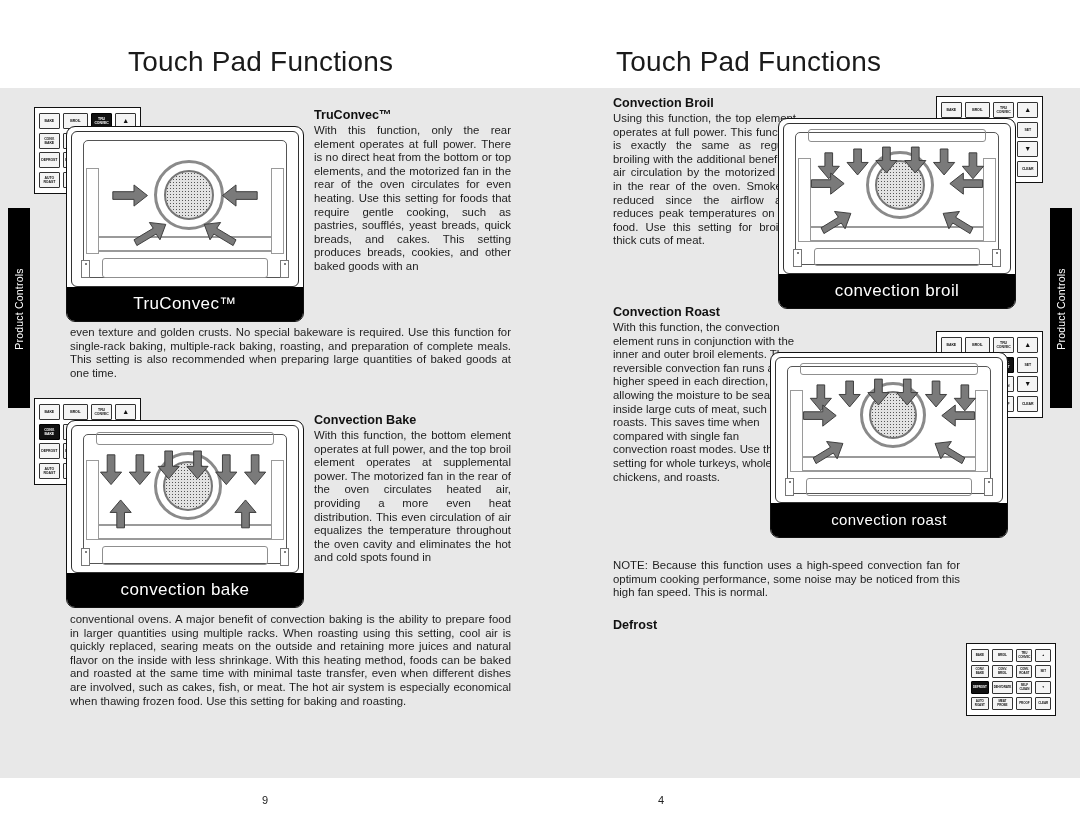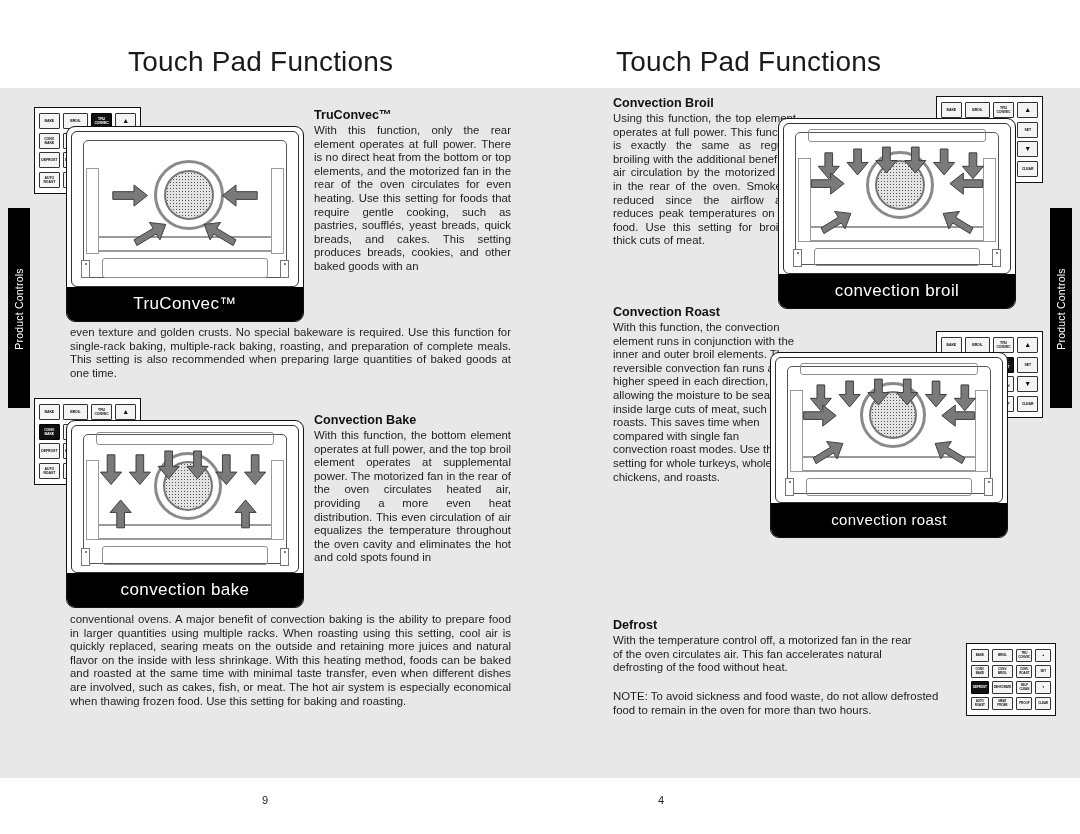"NOTE: Because this function uses" div.col { html: none -> <div> <p>NOTE: Because this function uses a high-speed convection fan for optimum cooking performance, some noise may be noticed from this high fan speed. This is normal.</p> </div> }
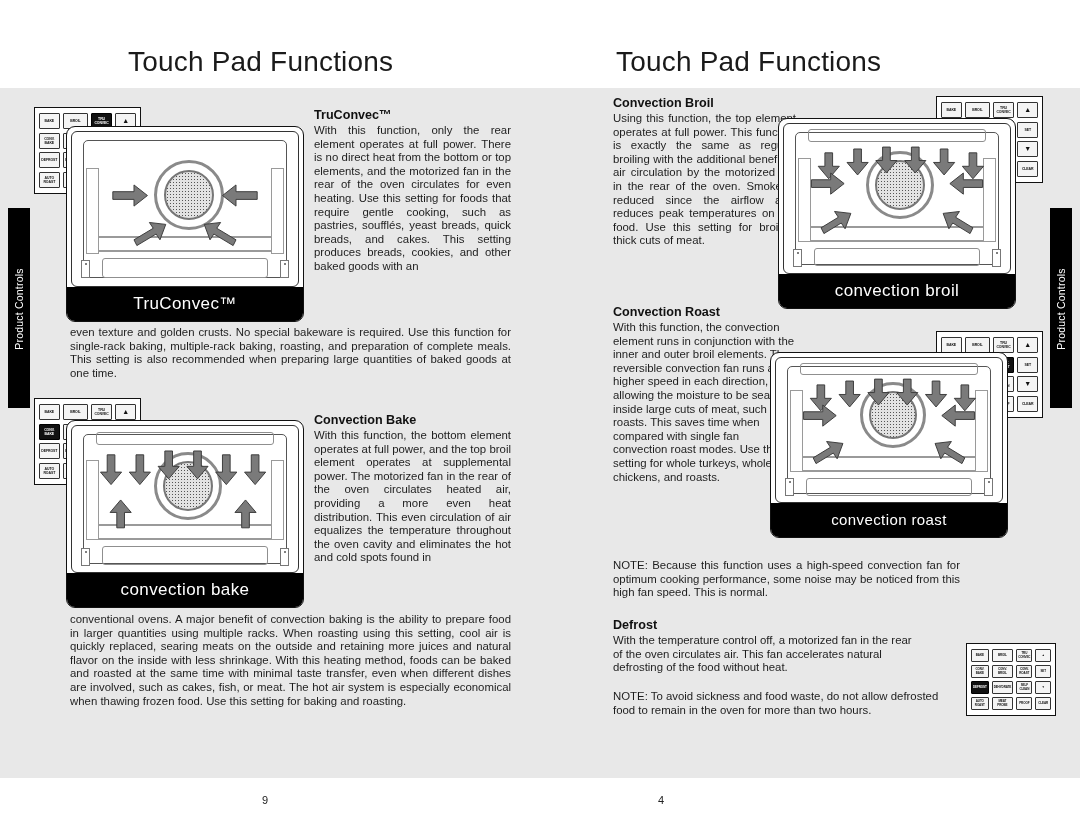"With the temperature control off," p.body-txt { html: <p>With the temperature control off, a motorized fan in the rear of the oven circulates air. This fan accelerates natural defrosting of the food without heat.</p> -> none }
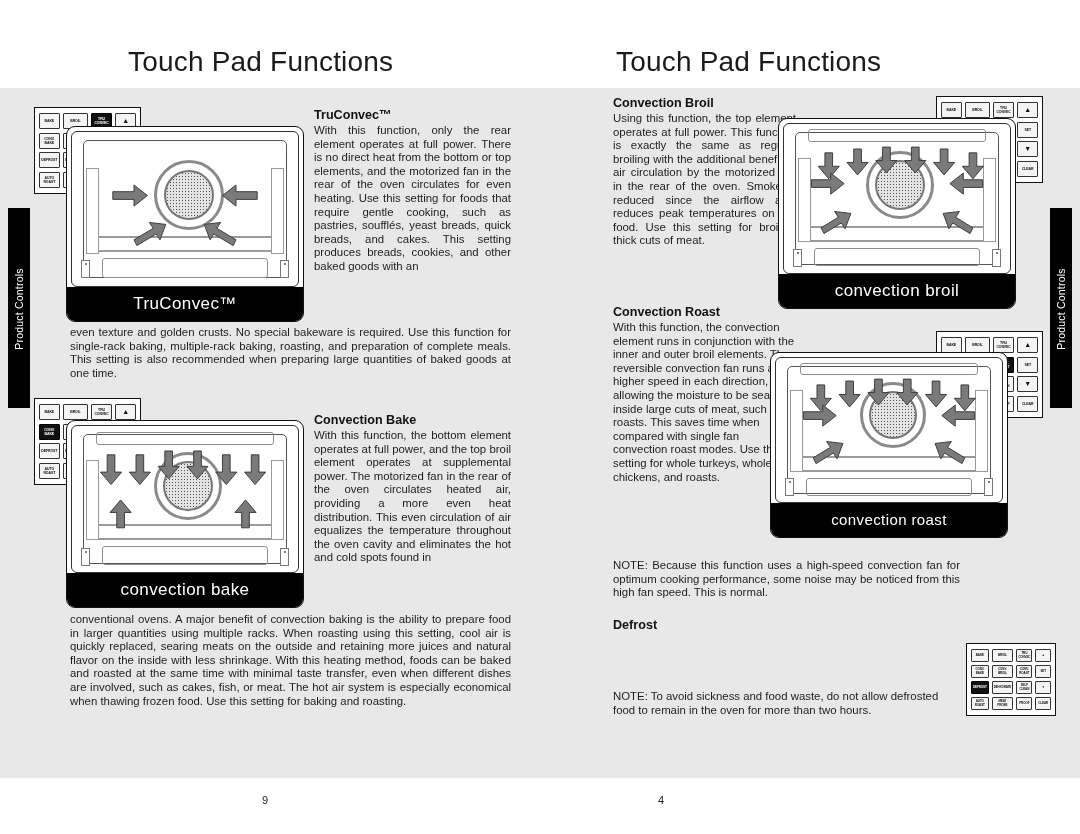"NOTE: To avoid sickness and" div.col { html: <div> <p>NOTE: To avoid sickness and food waste, do not allow defrosted food to remain in the oven for more than two hours.</p> </div> -> none }
